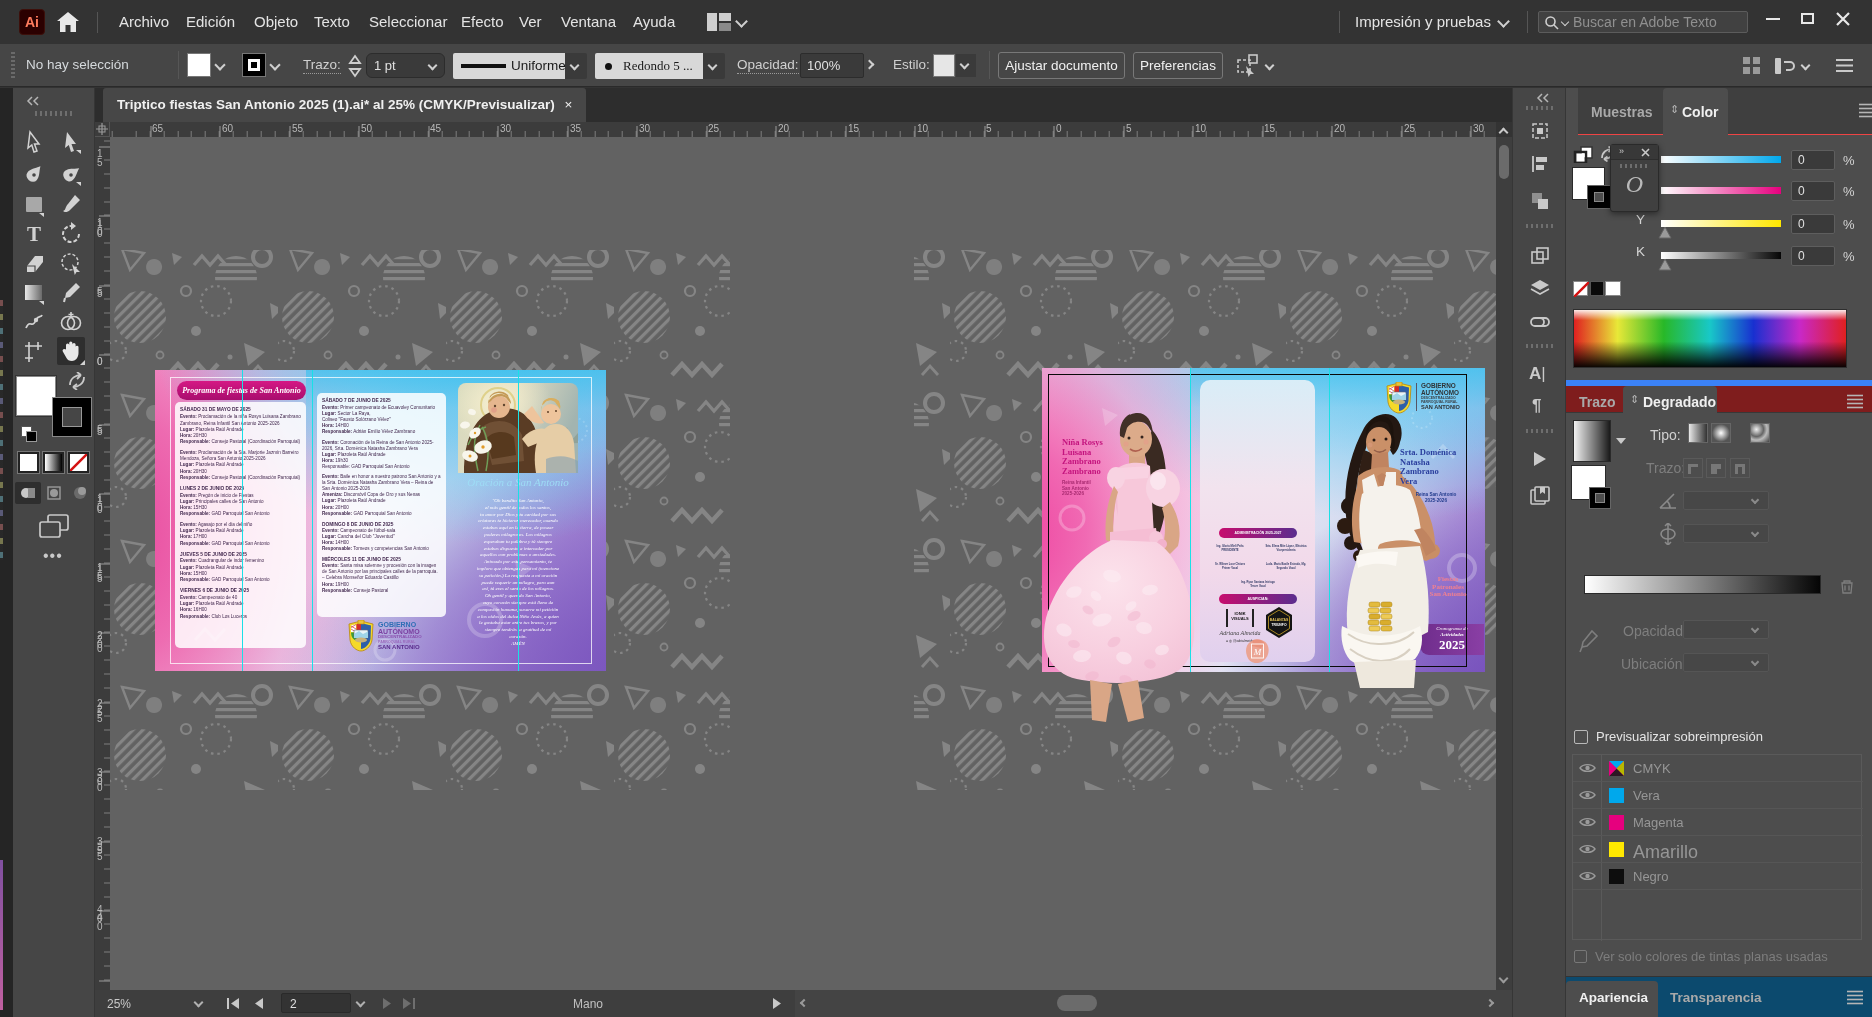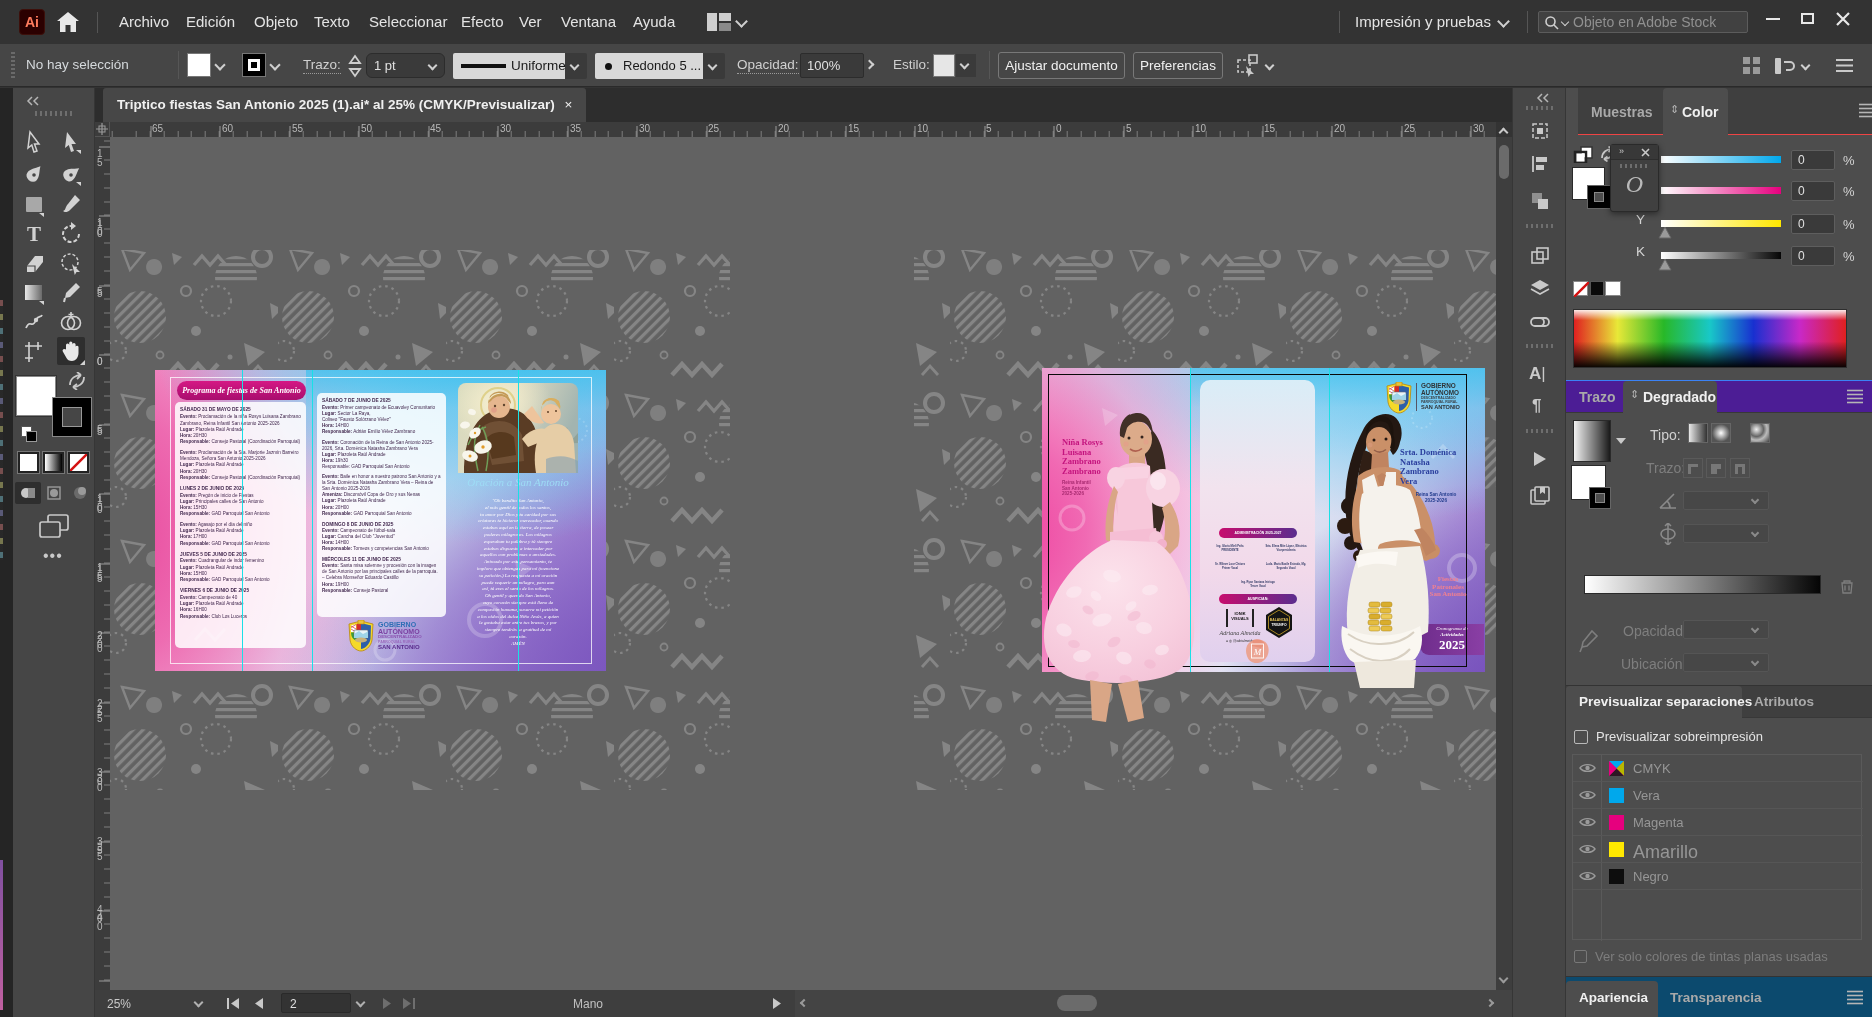"Objeto en Adobe Stock" span.abs { text: Objeto en Adobe Stock -> Buscar en Adobe Texto }
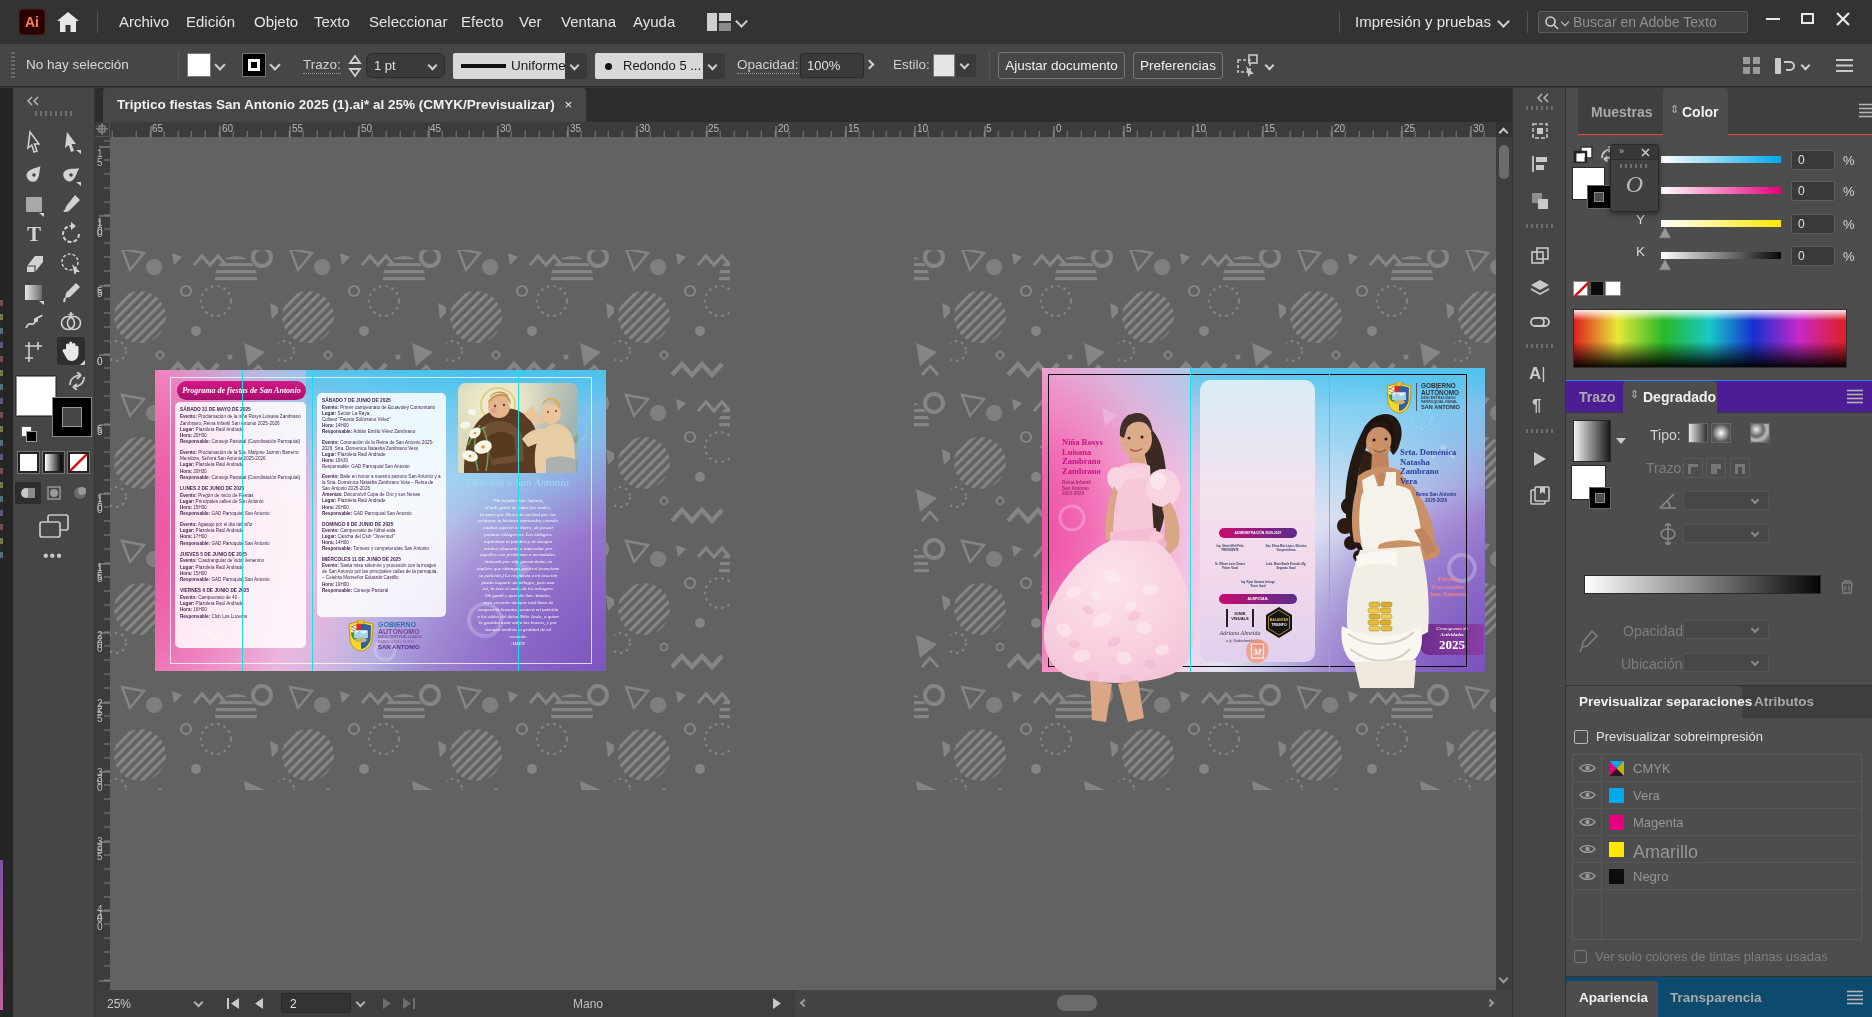"Redondo 5 ..." span.abs { font-family: none -> Liberation Serif, serif }
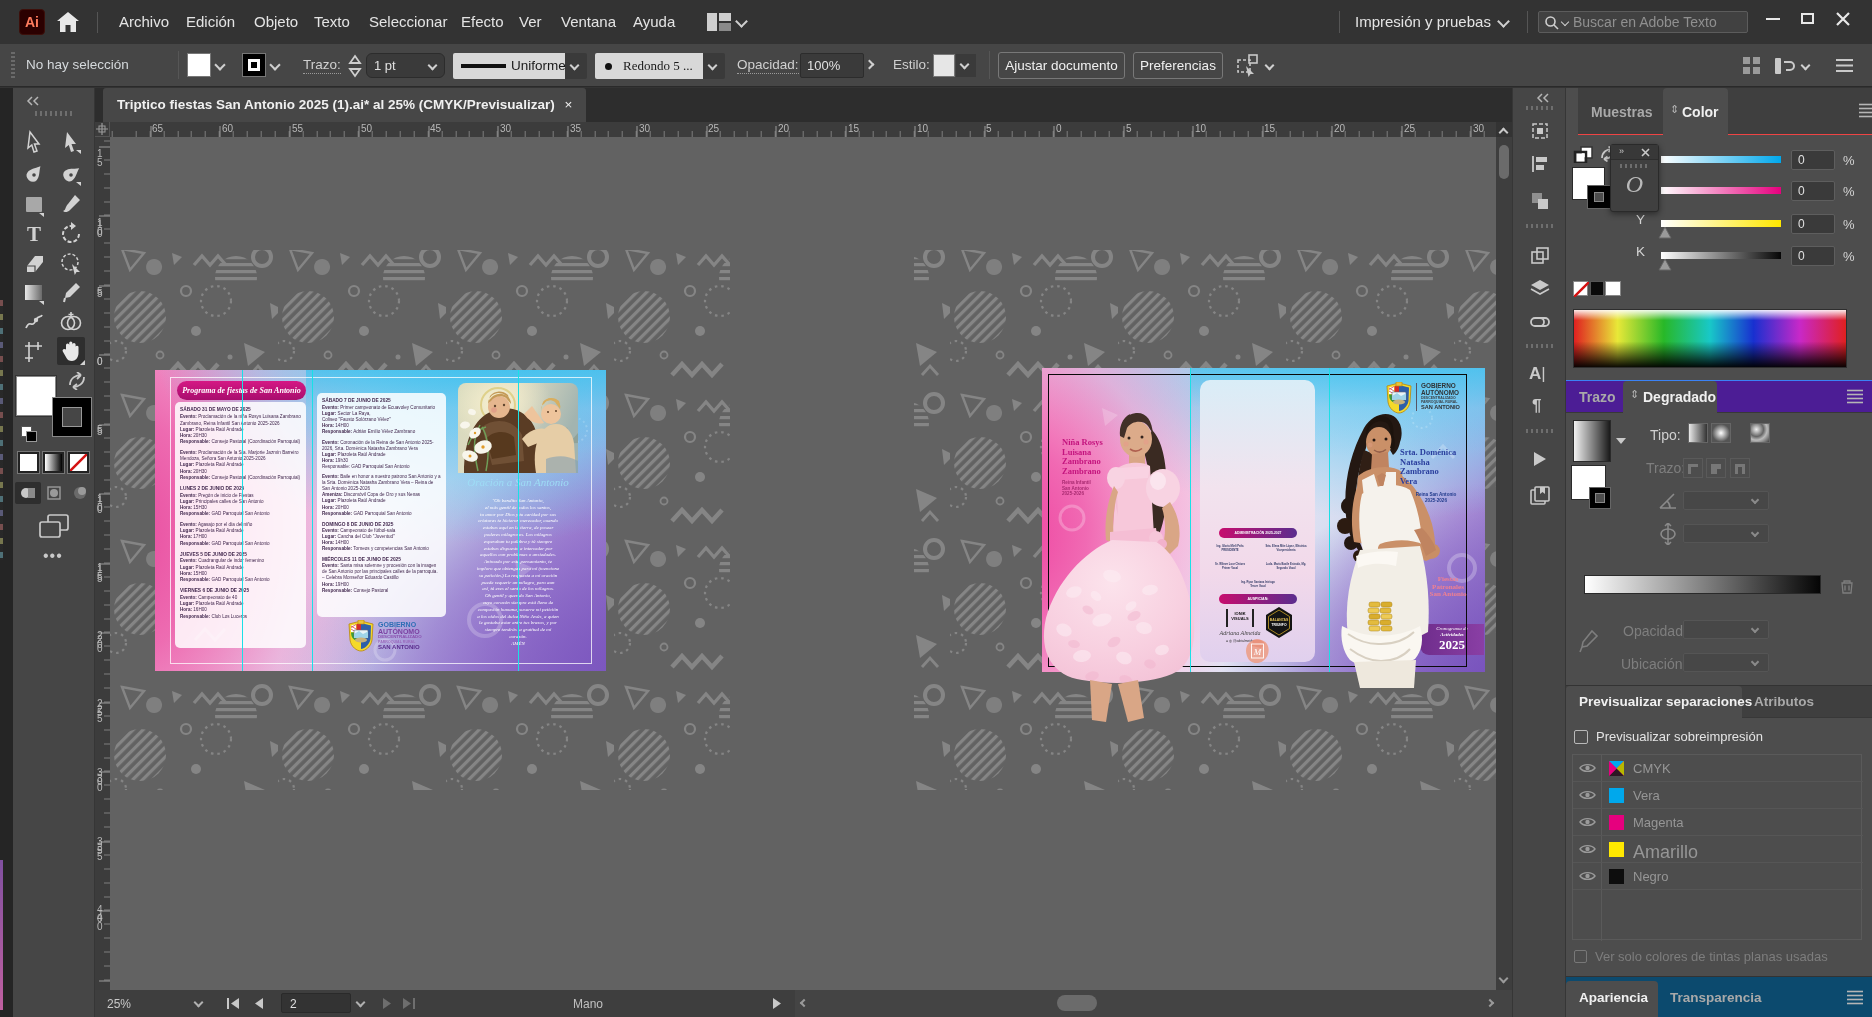"Trazo" div.abs { background: #4c1d95 -> #7f1d1d; border-top: 1px solid #3b82f6 -> 6px solid #3b82f6 }
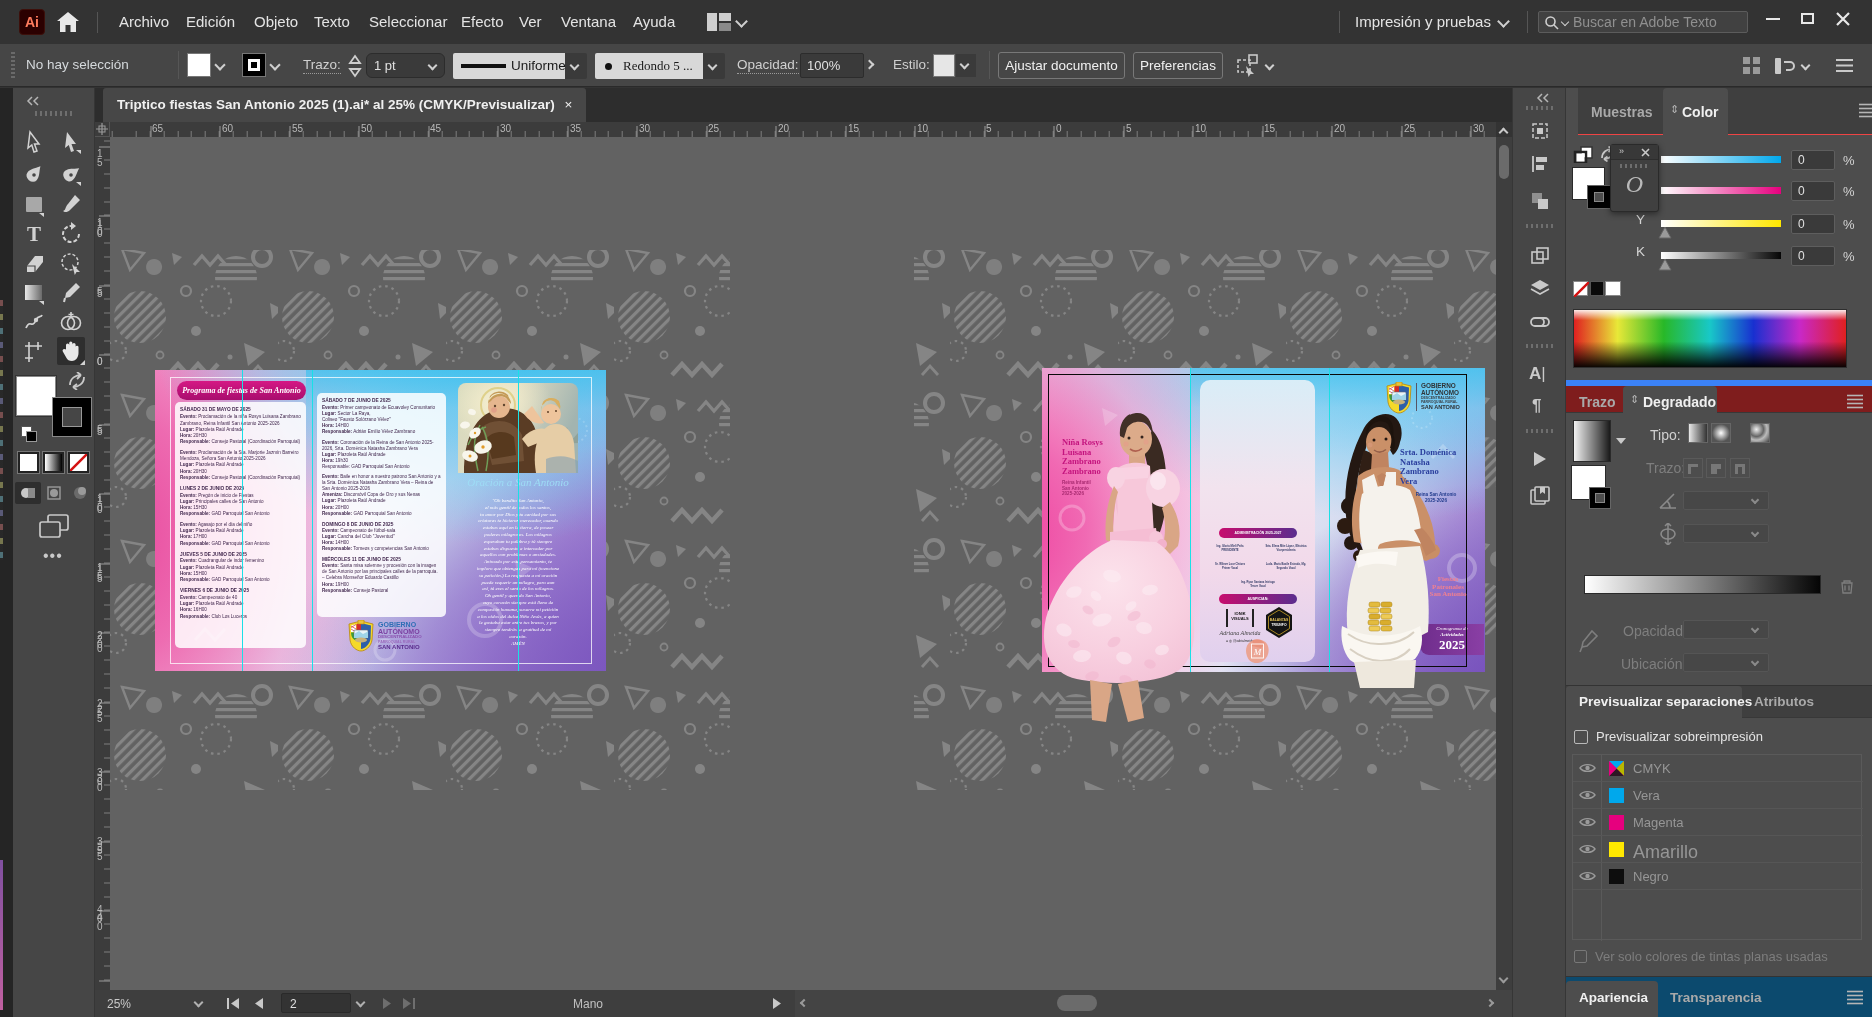"Previsualizar separaciones" div.abs { html: <div> <div></div> <span>Previsualizar separaciones</span> <span>Atributos</span> </div> -> none }
